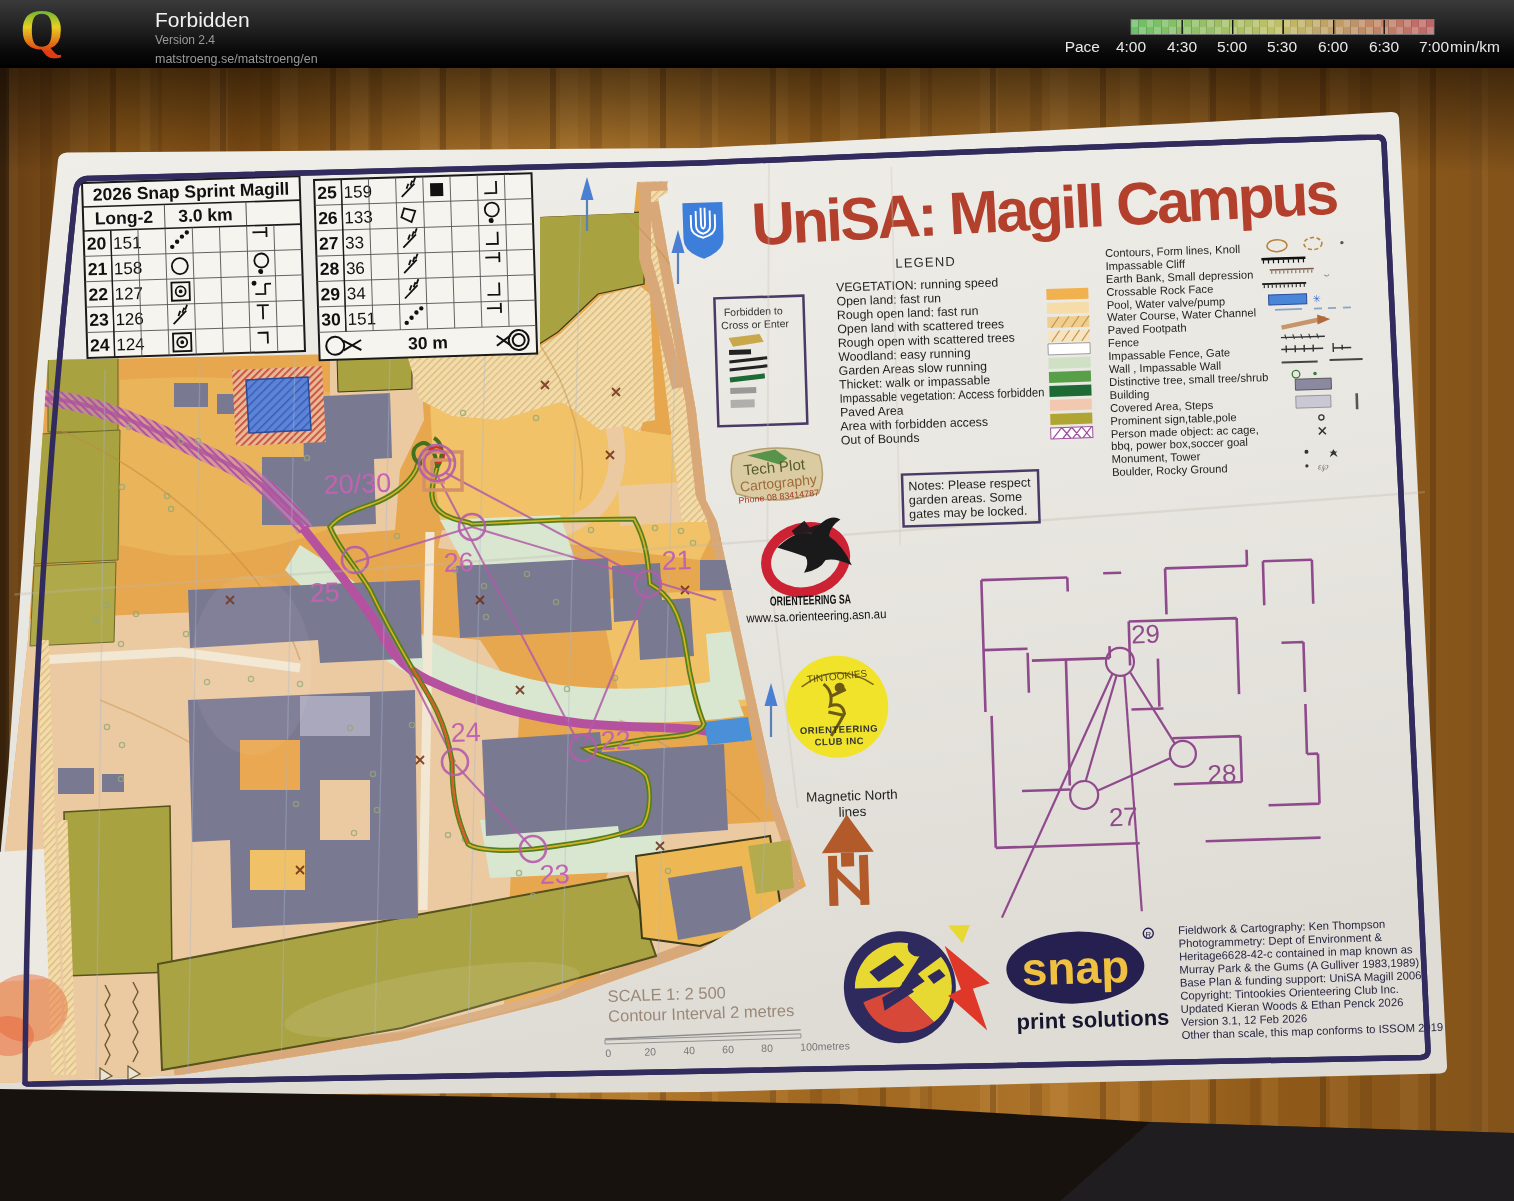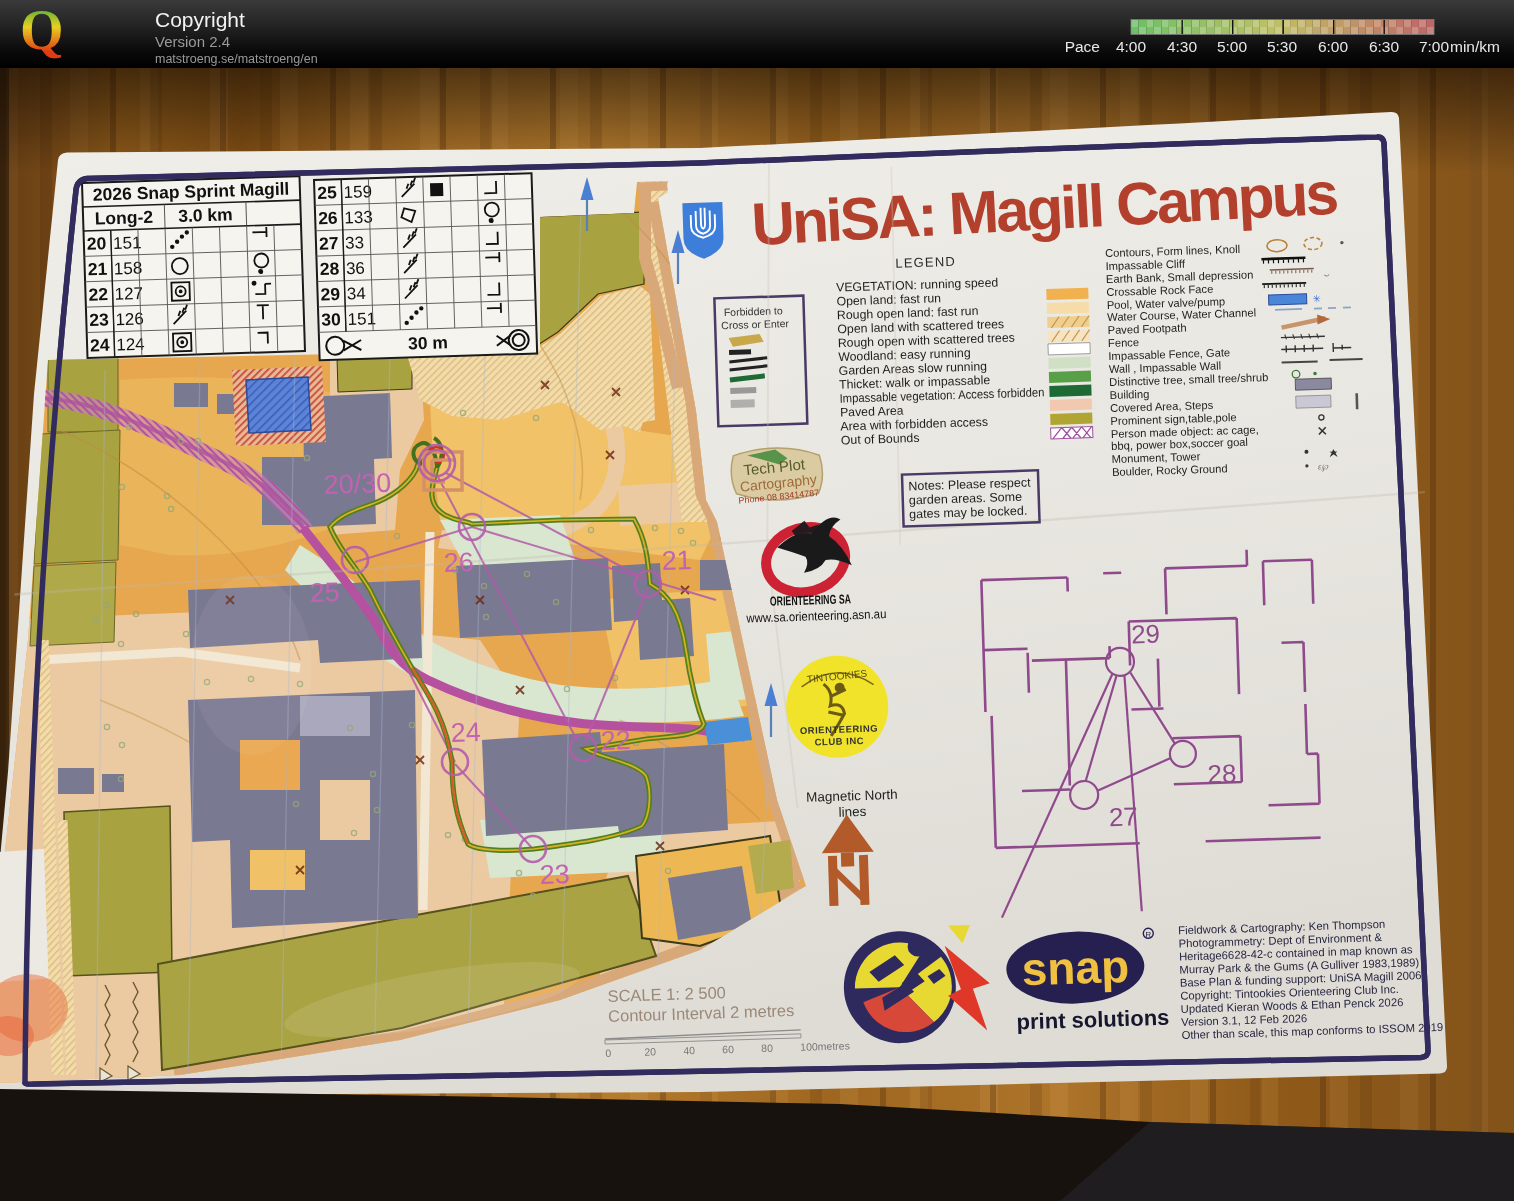"Copyright" div.title { text: Copyright -> Forbidden }
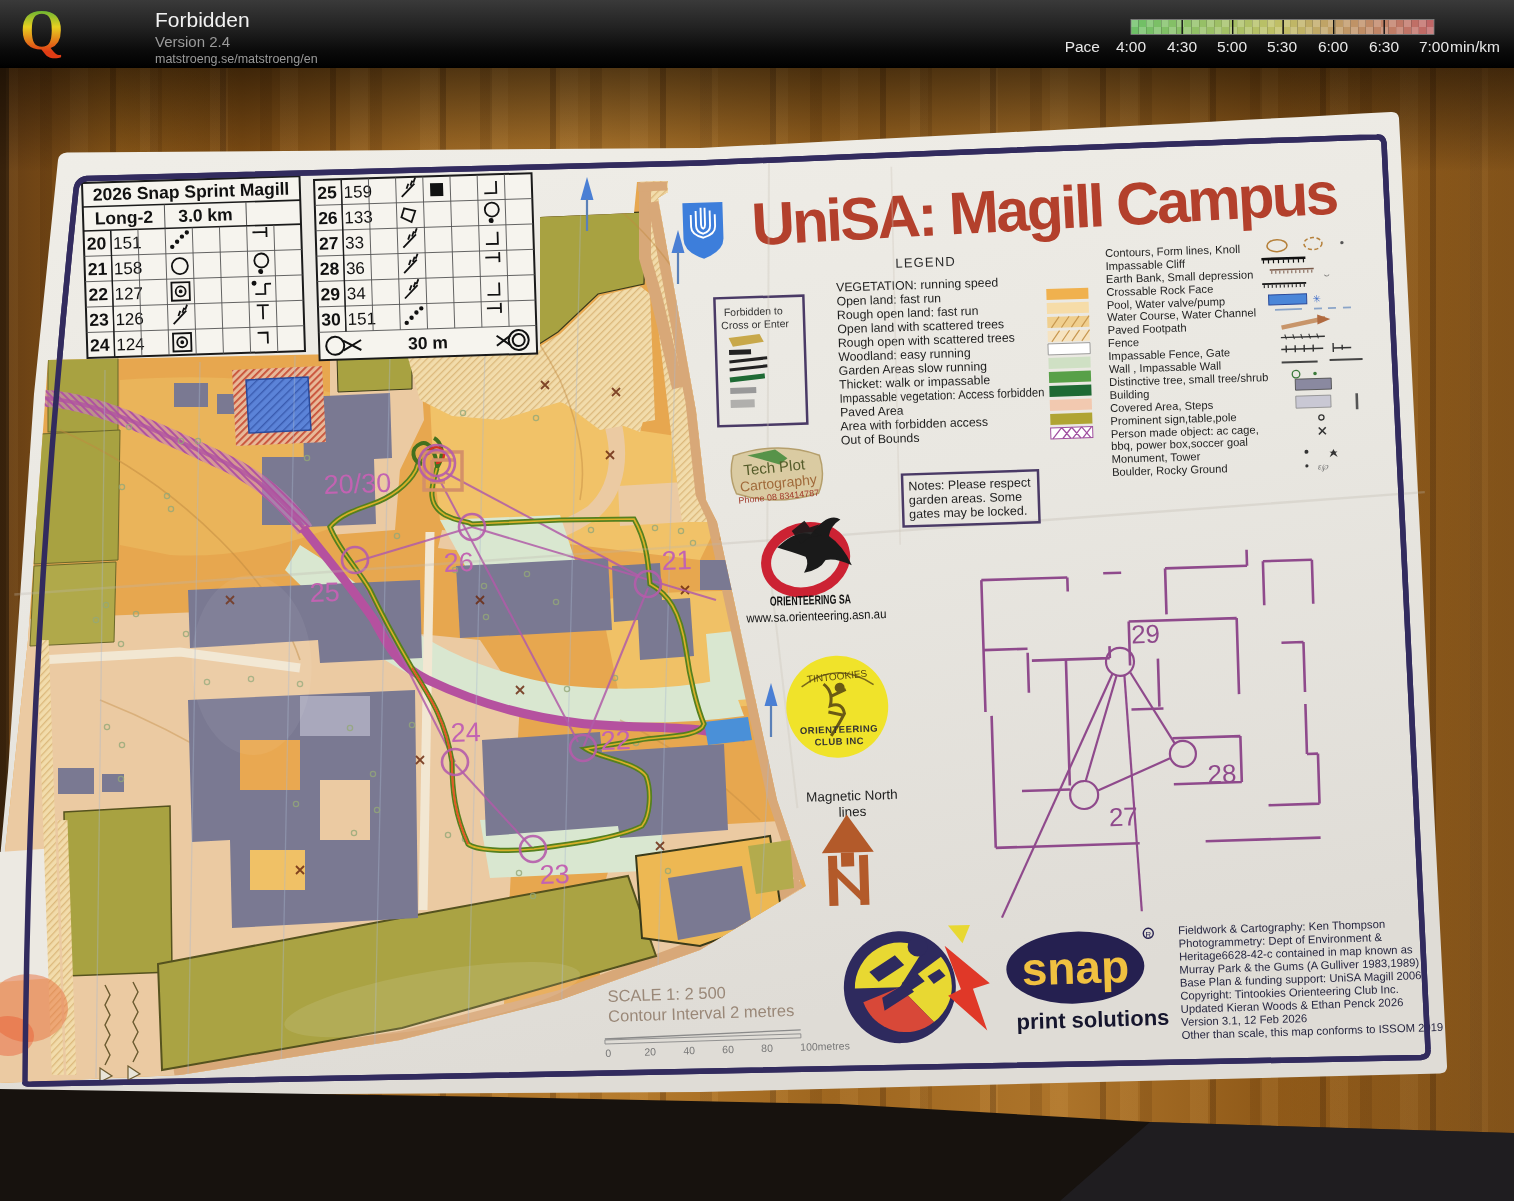"Version 2.4" #topbar .ver { font-size: 15px -> 12px }
